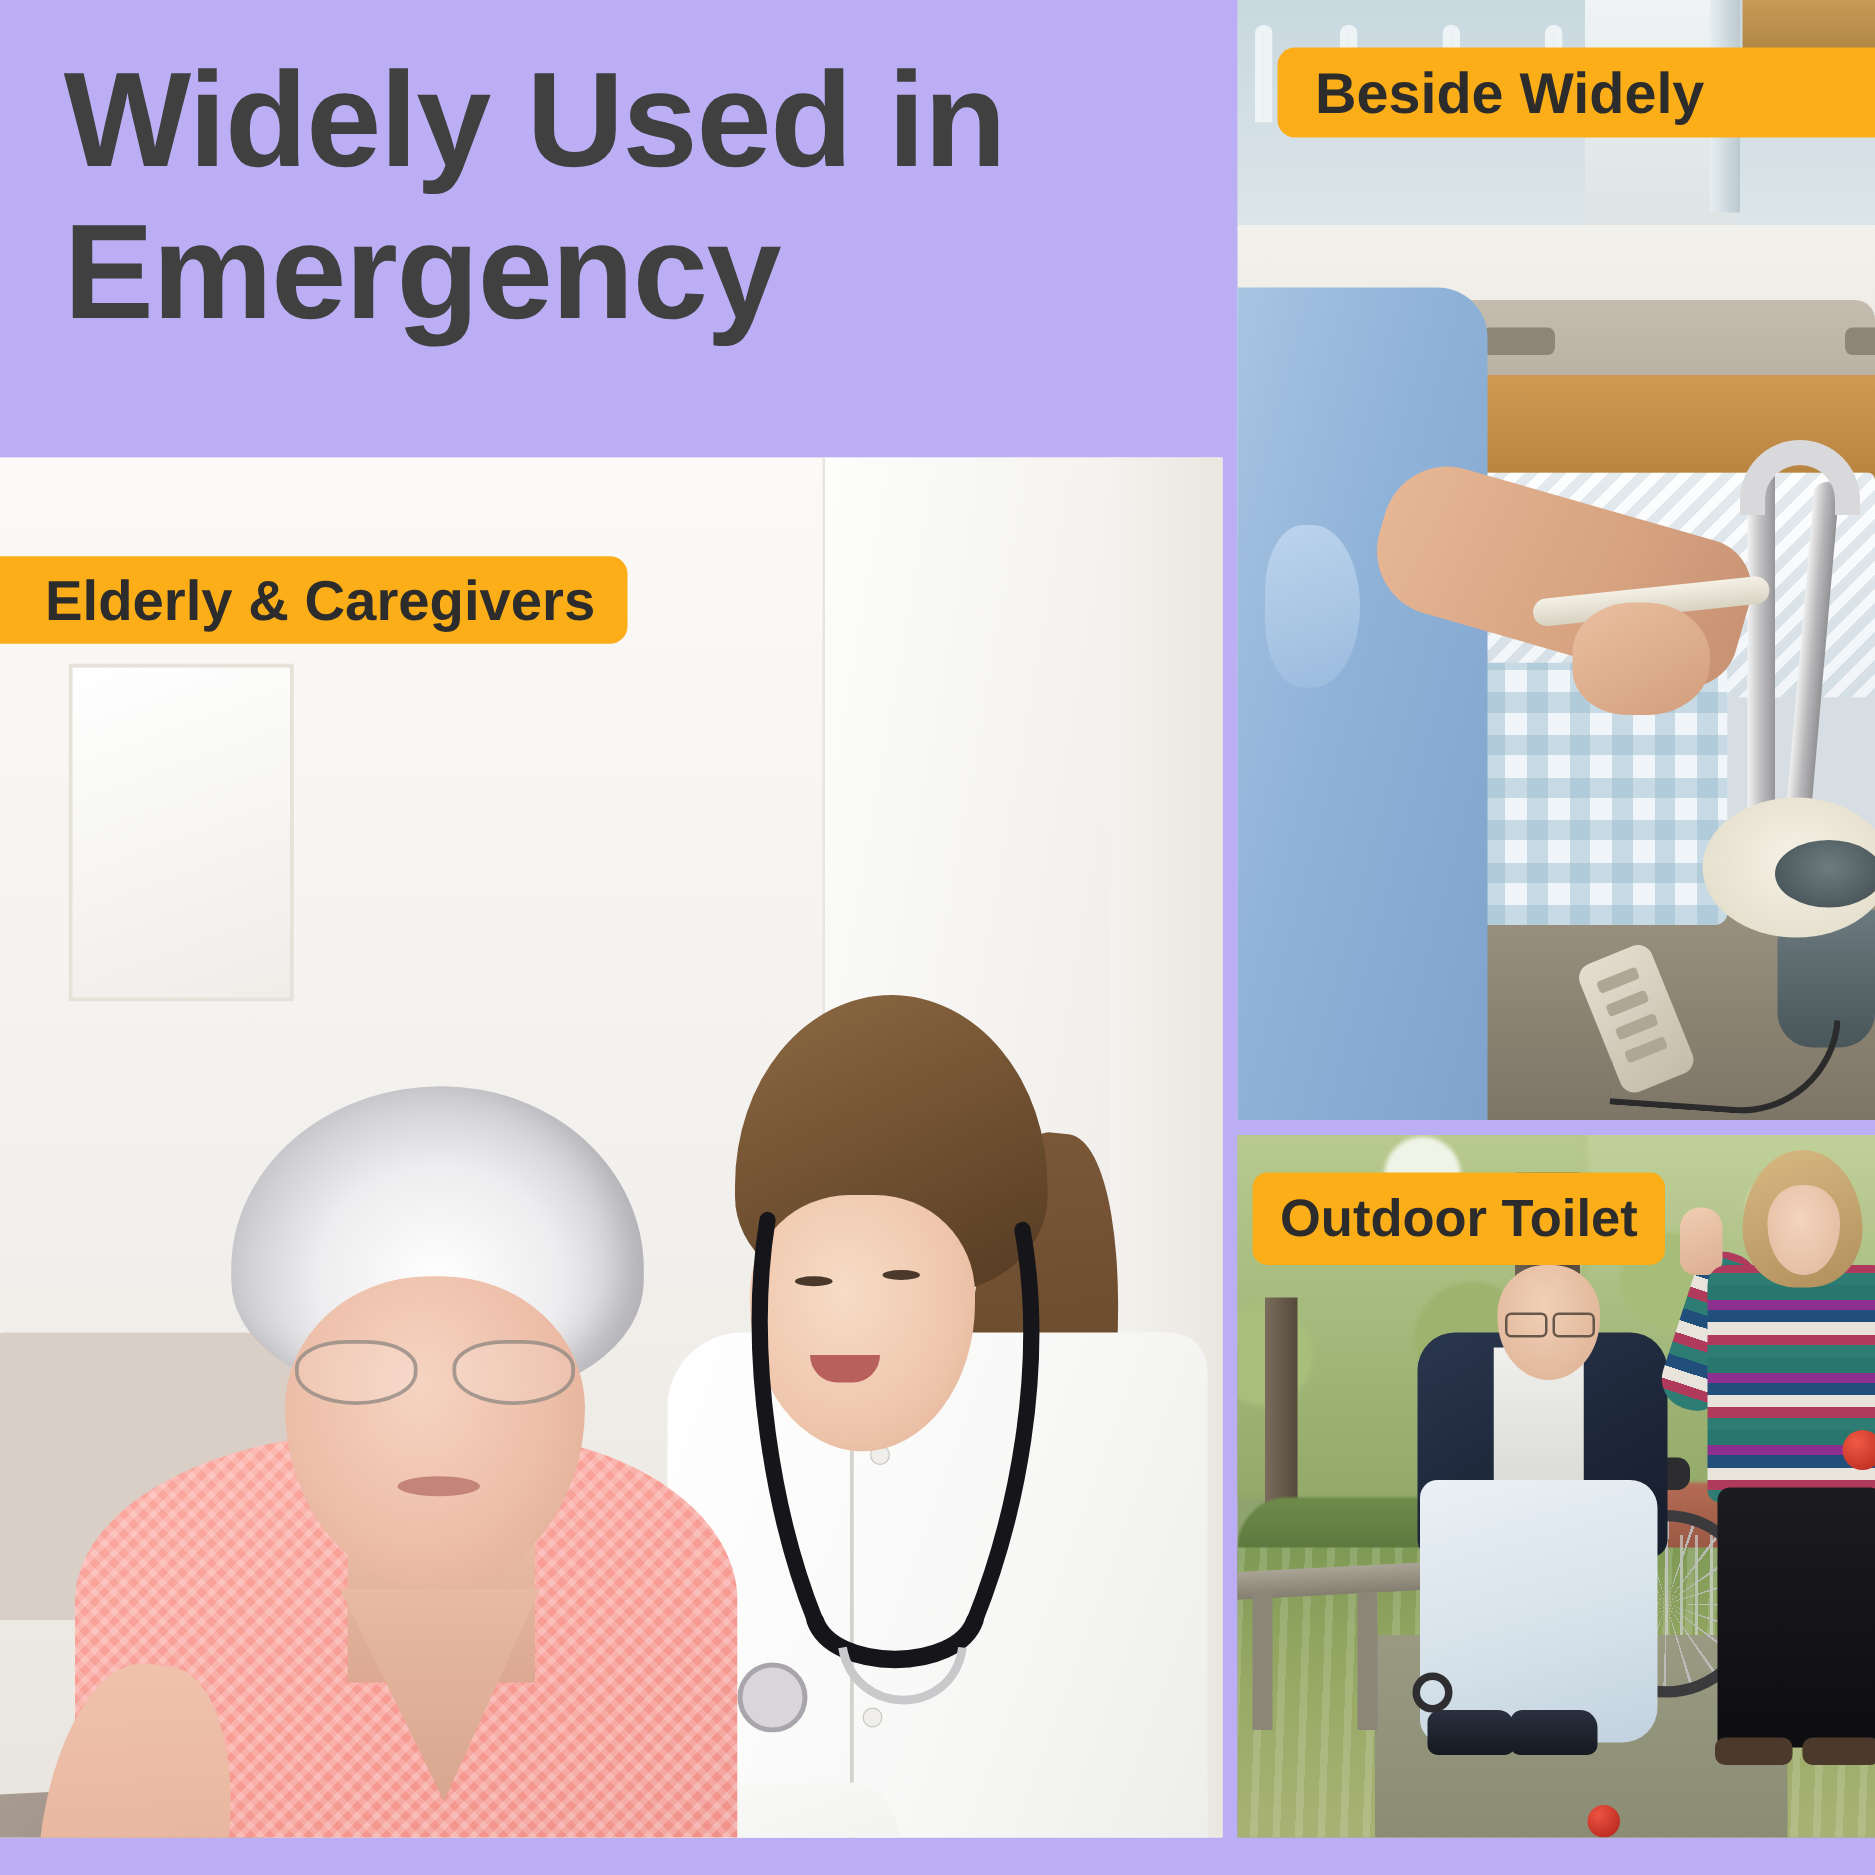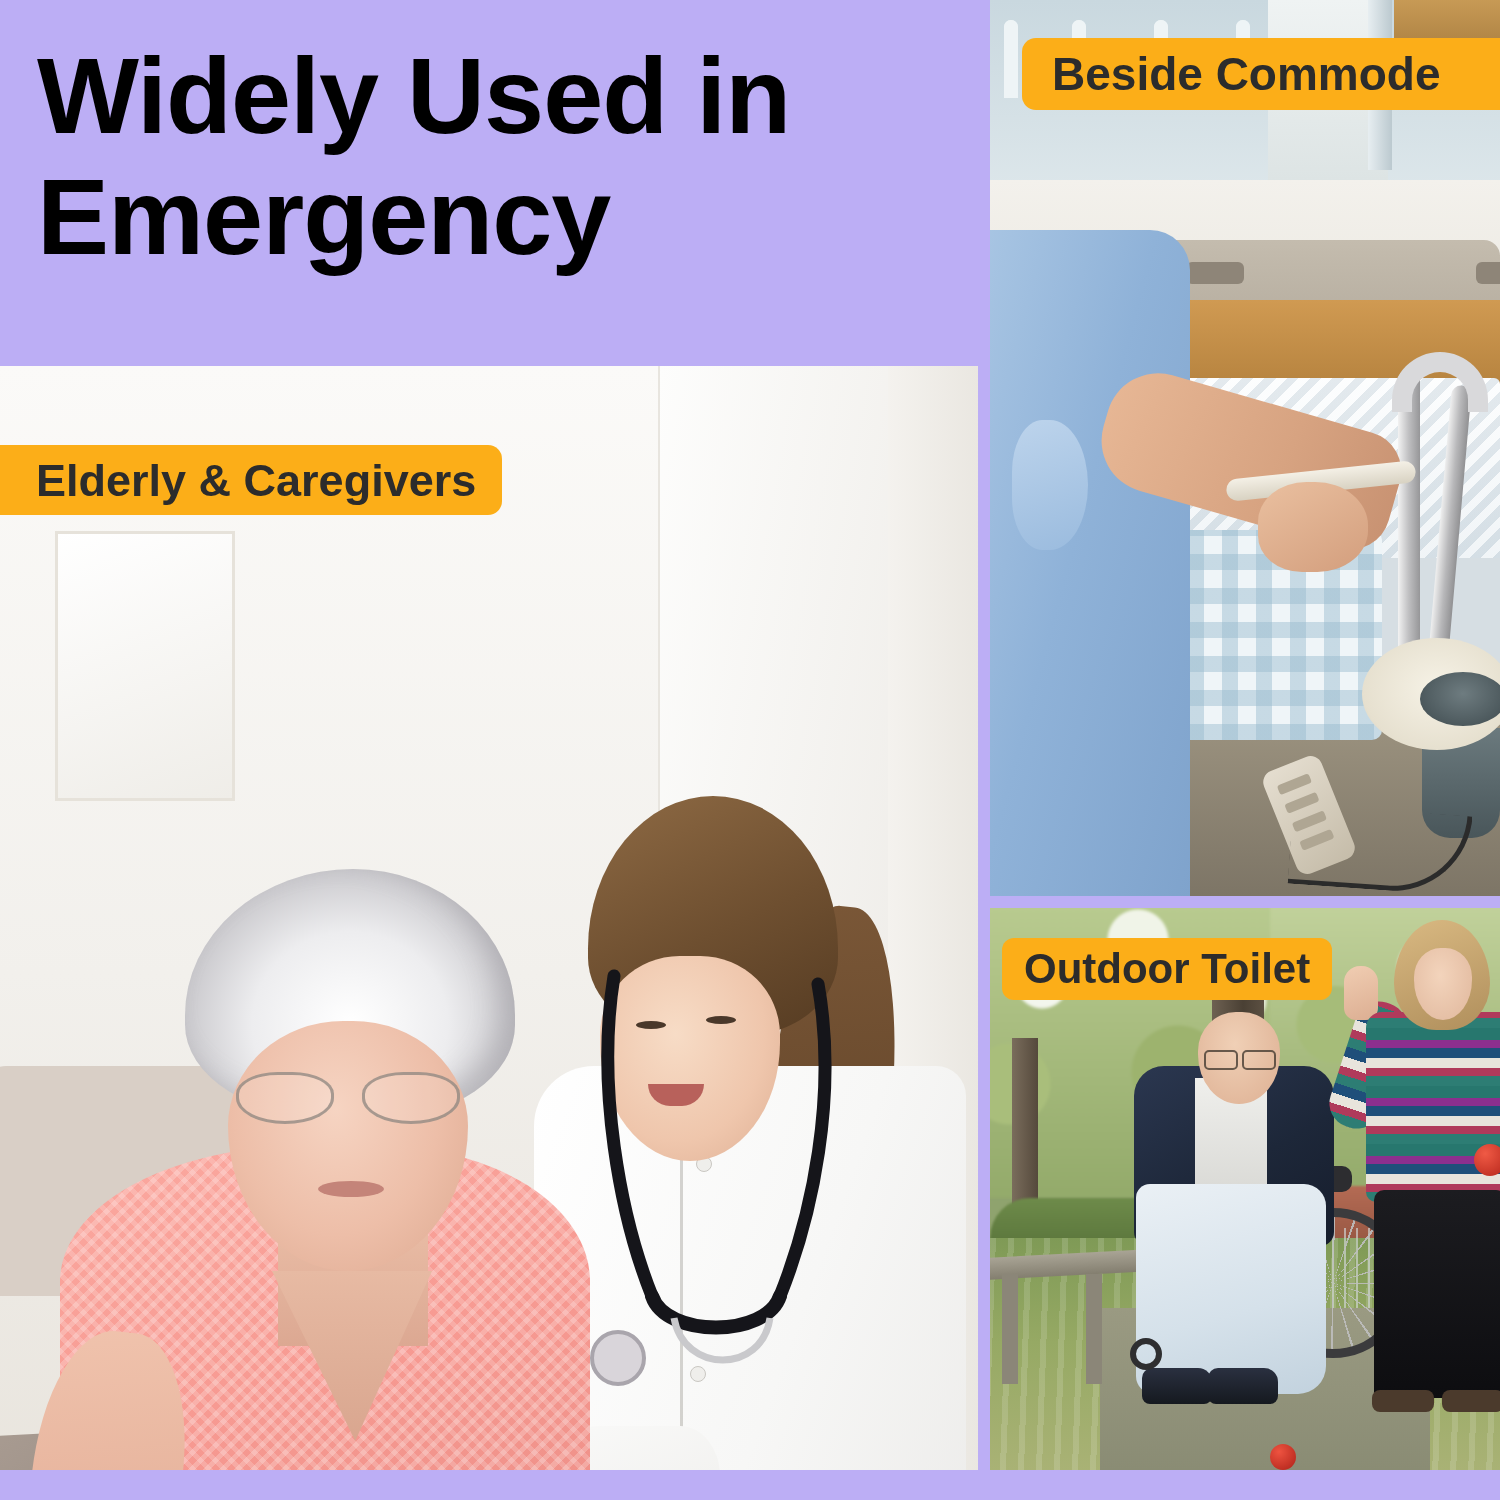"Widely Used in" .headline { color: #000000 -> #404040; left: 37px -> 51px }
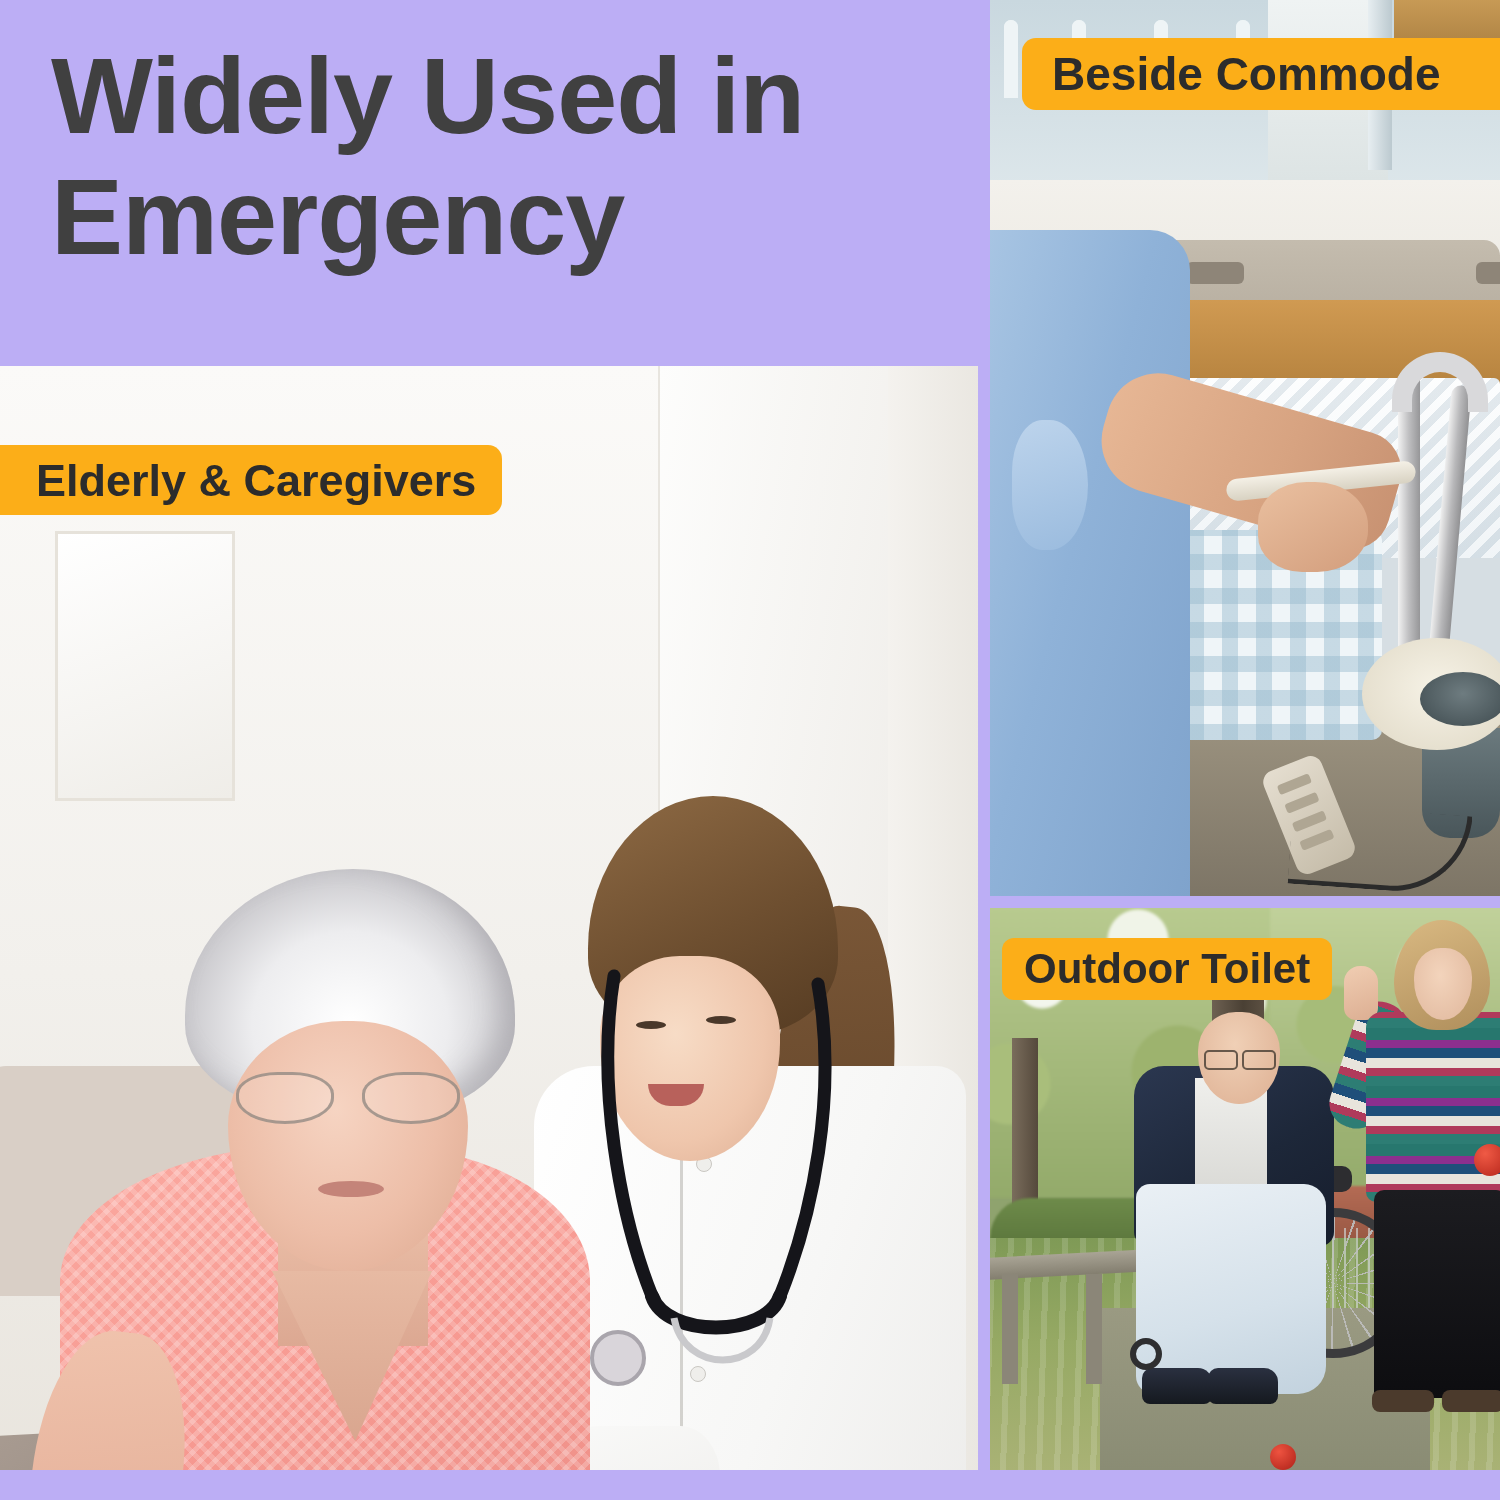"Beside Commode" span { text: Commode -> Widely }
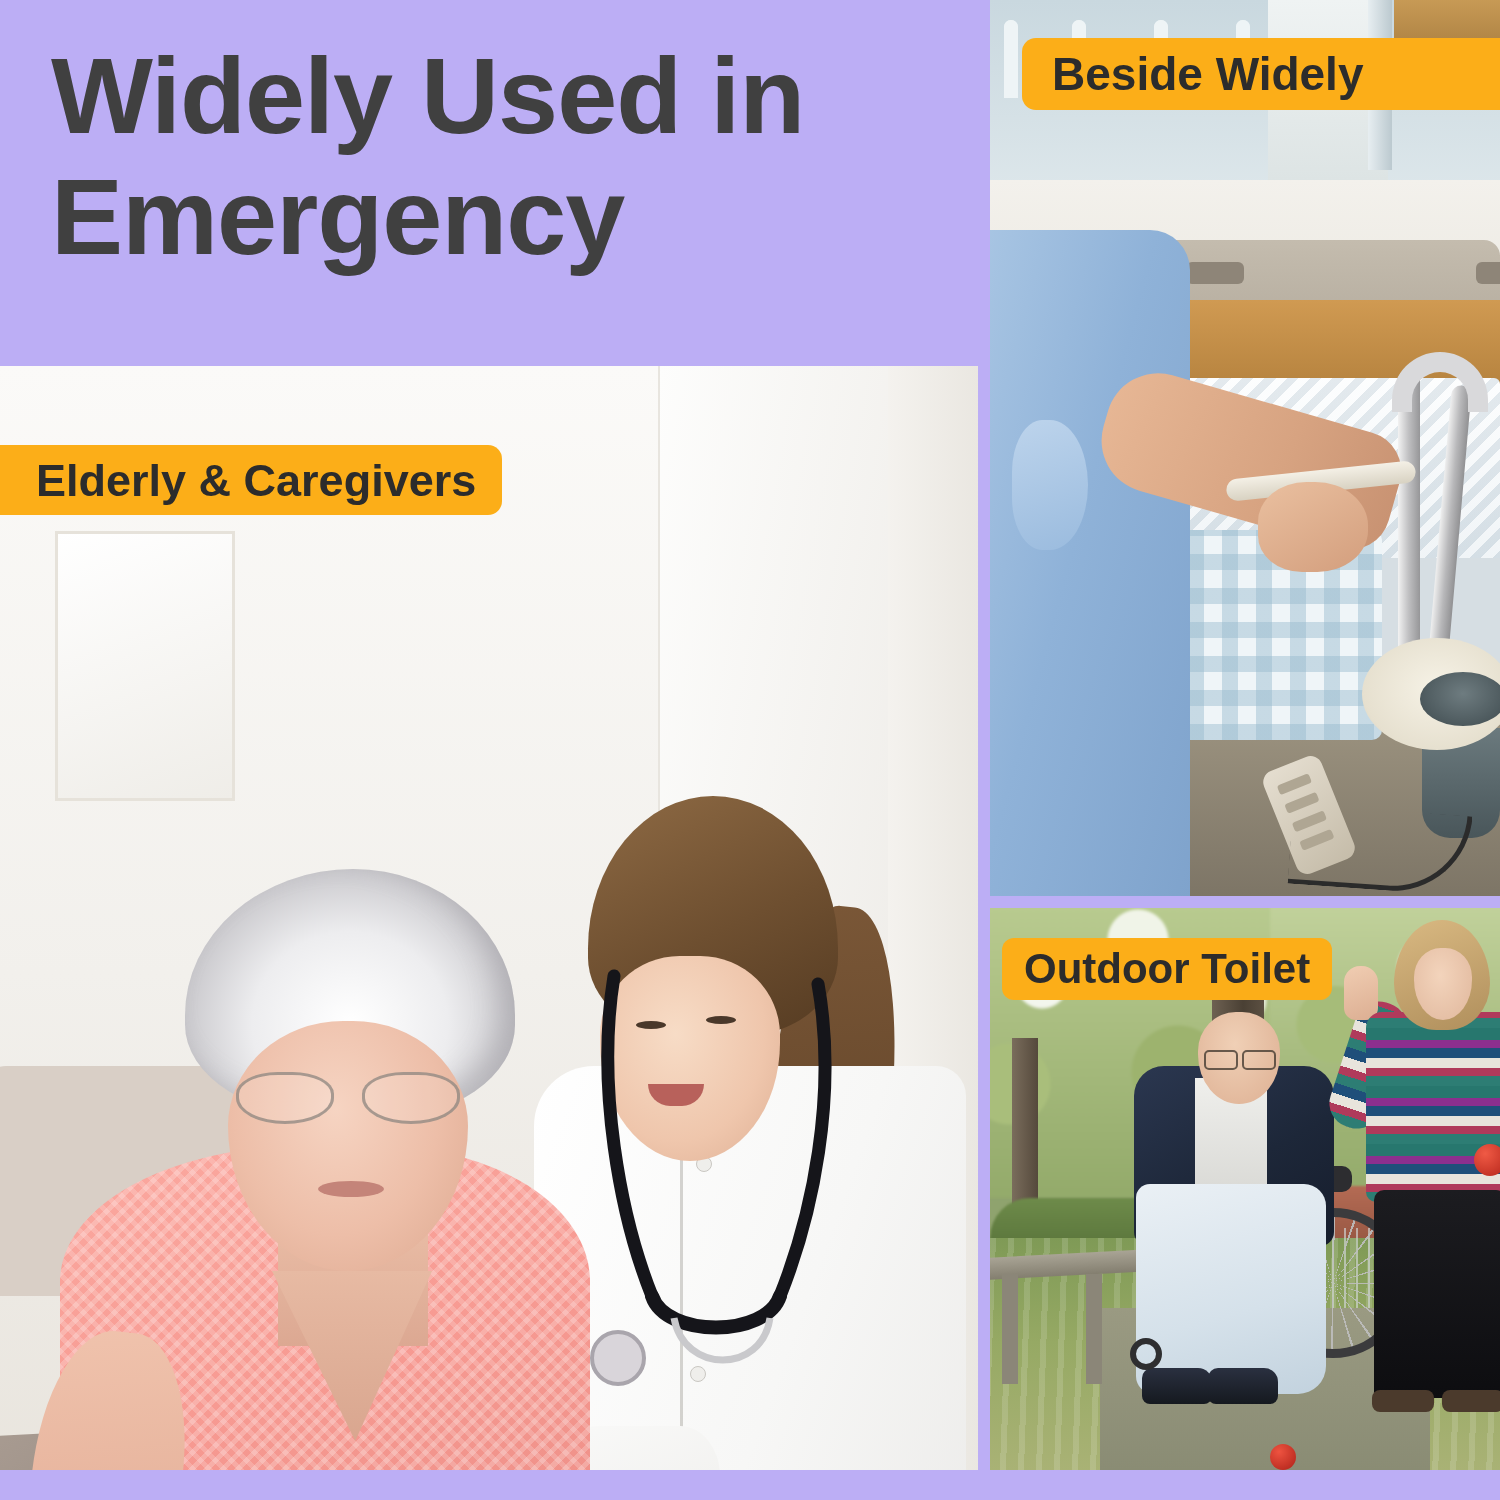"Outdoor Toilet" #badge-outdoor { height: 62px -> 74px }
